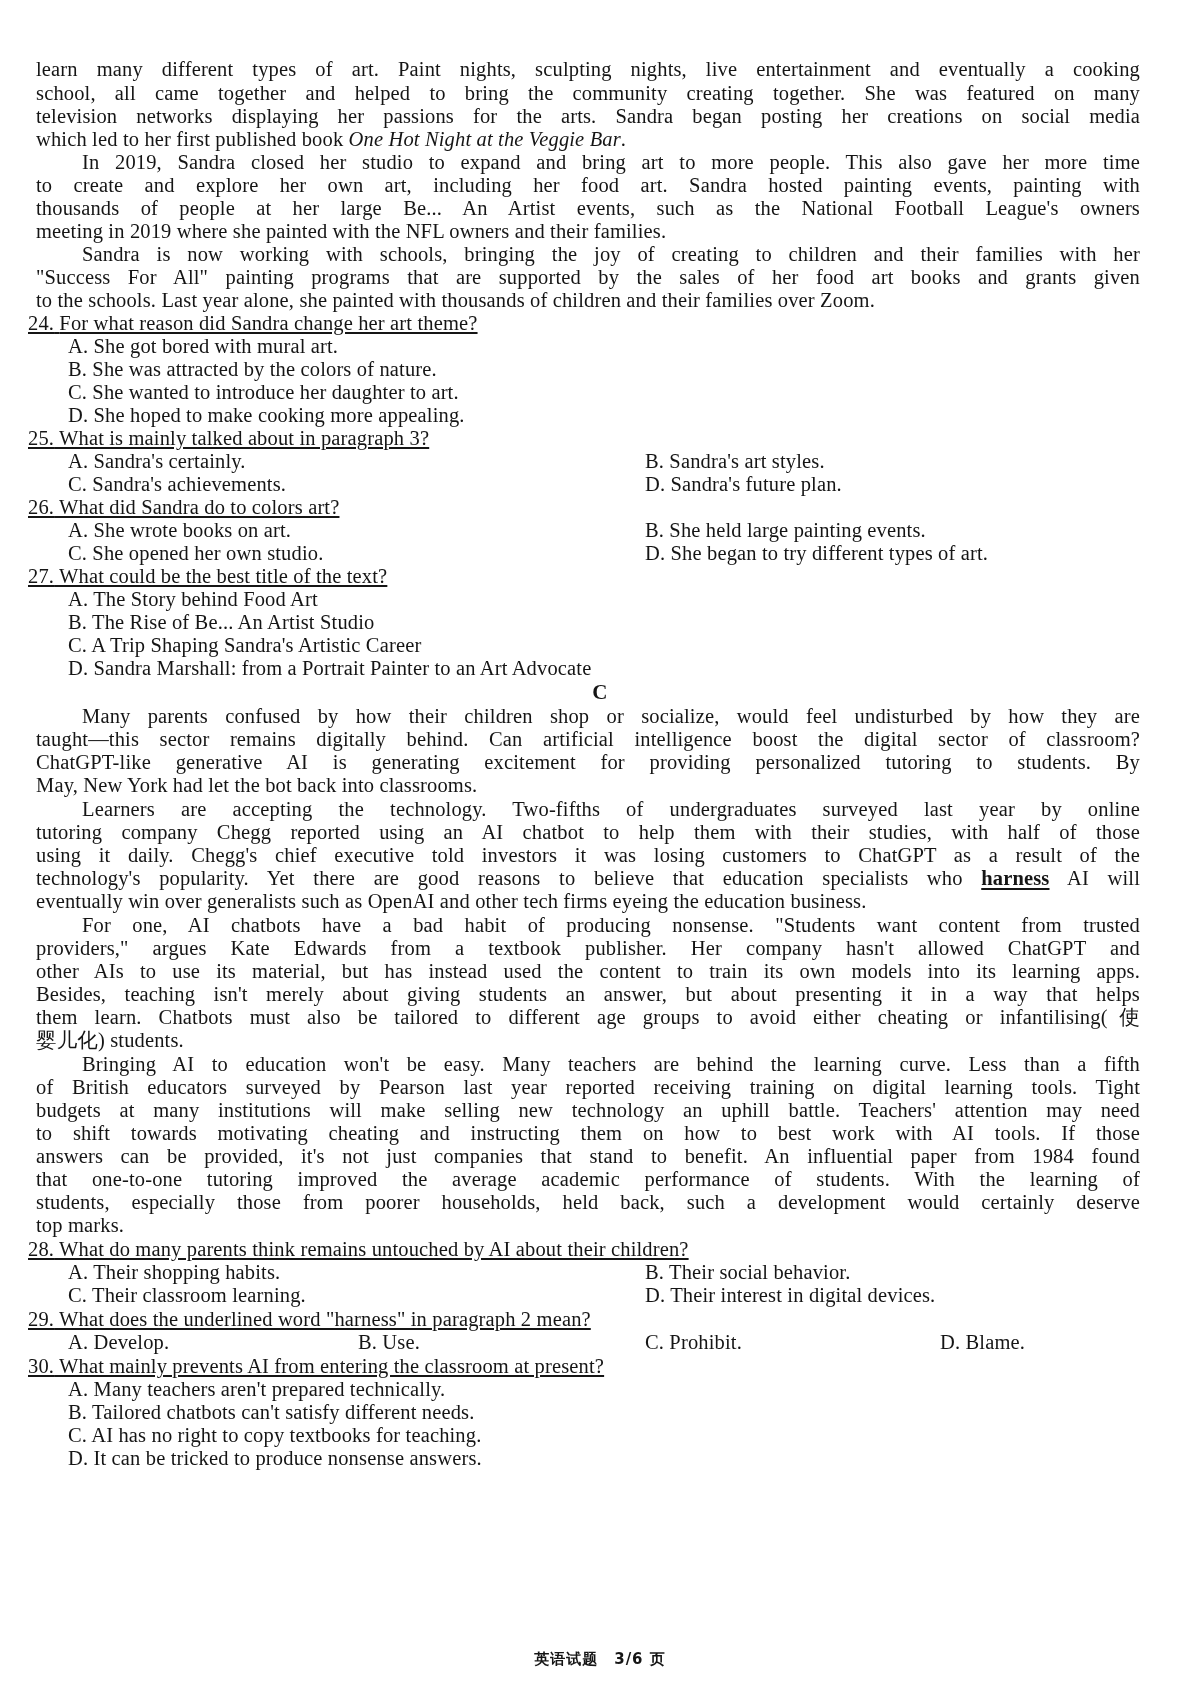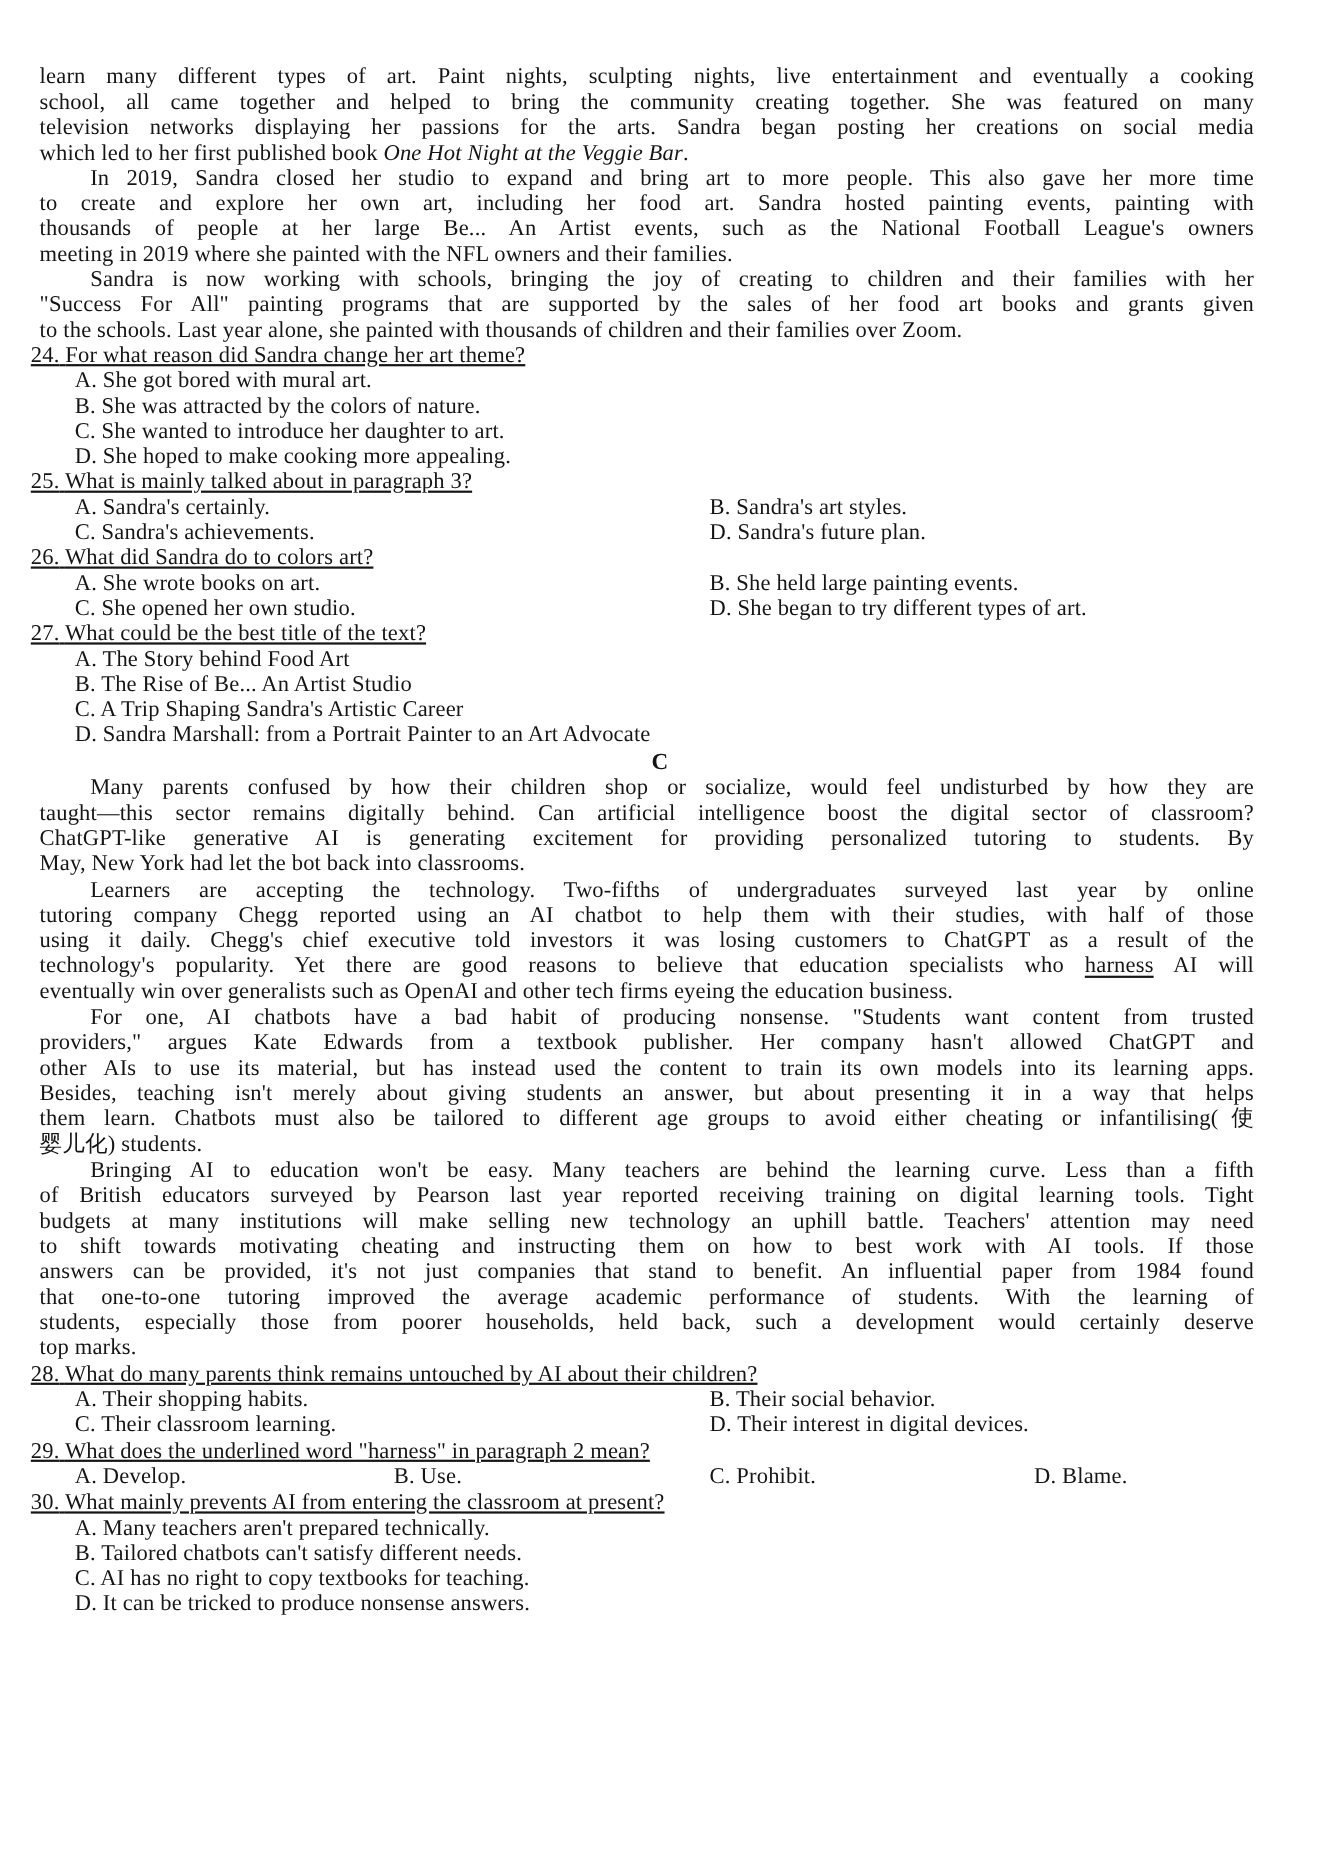"harness" .u { font-weight: none -> bold }
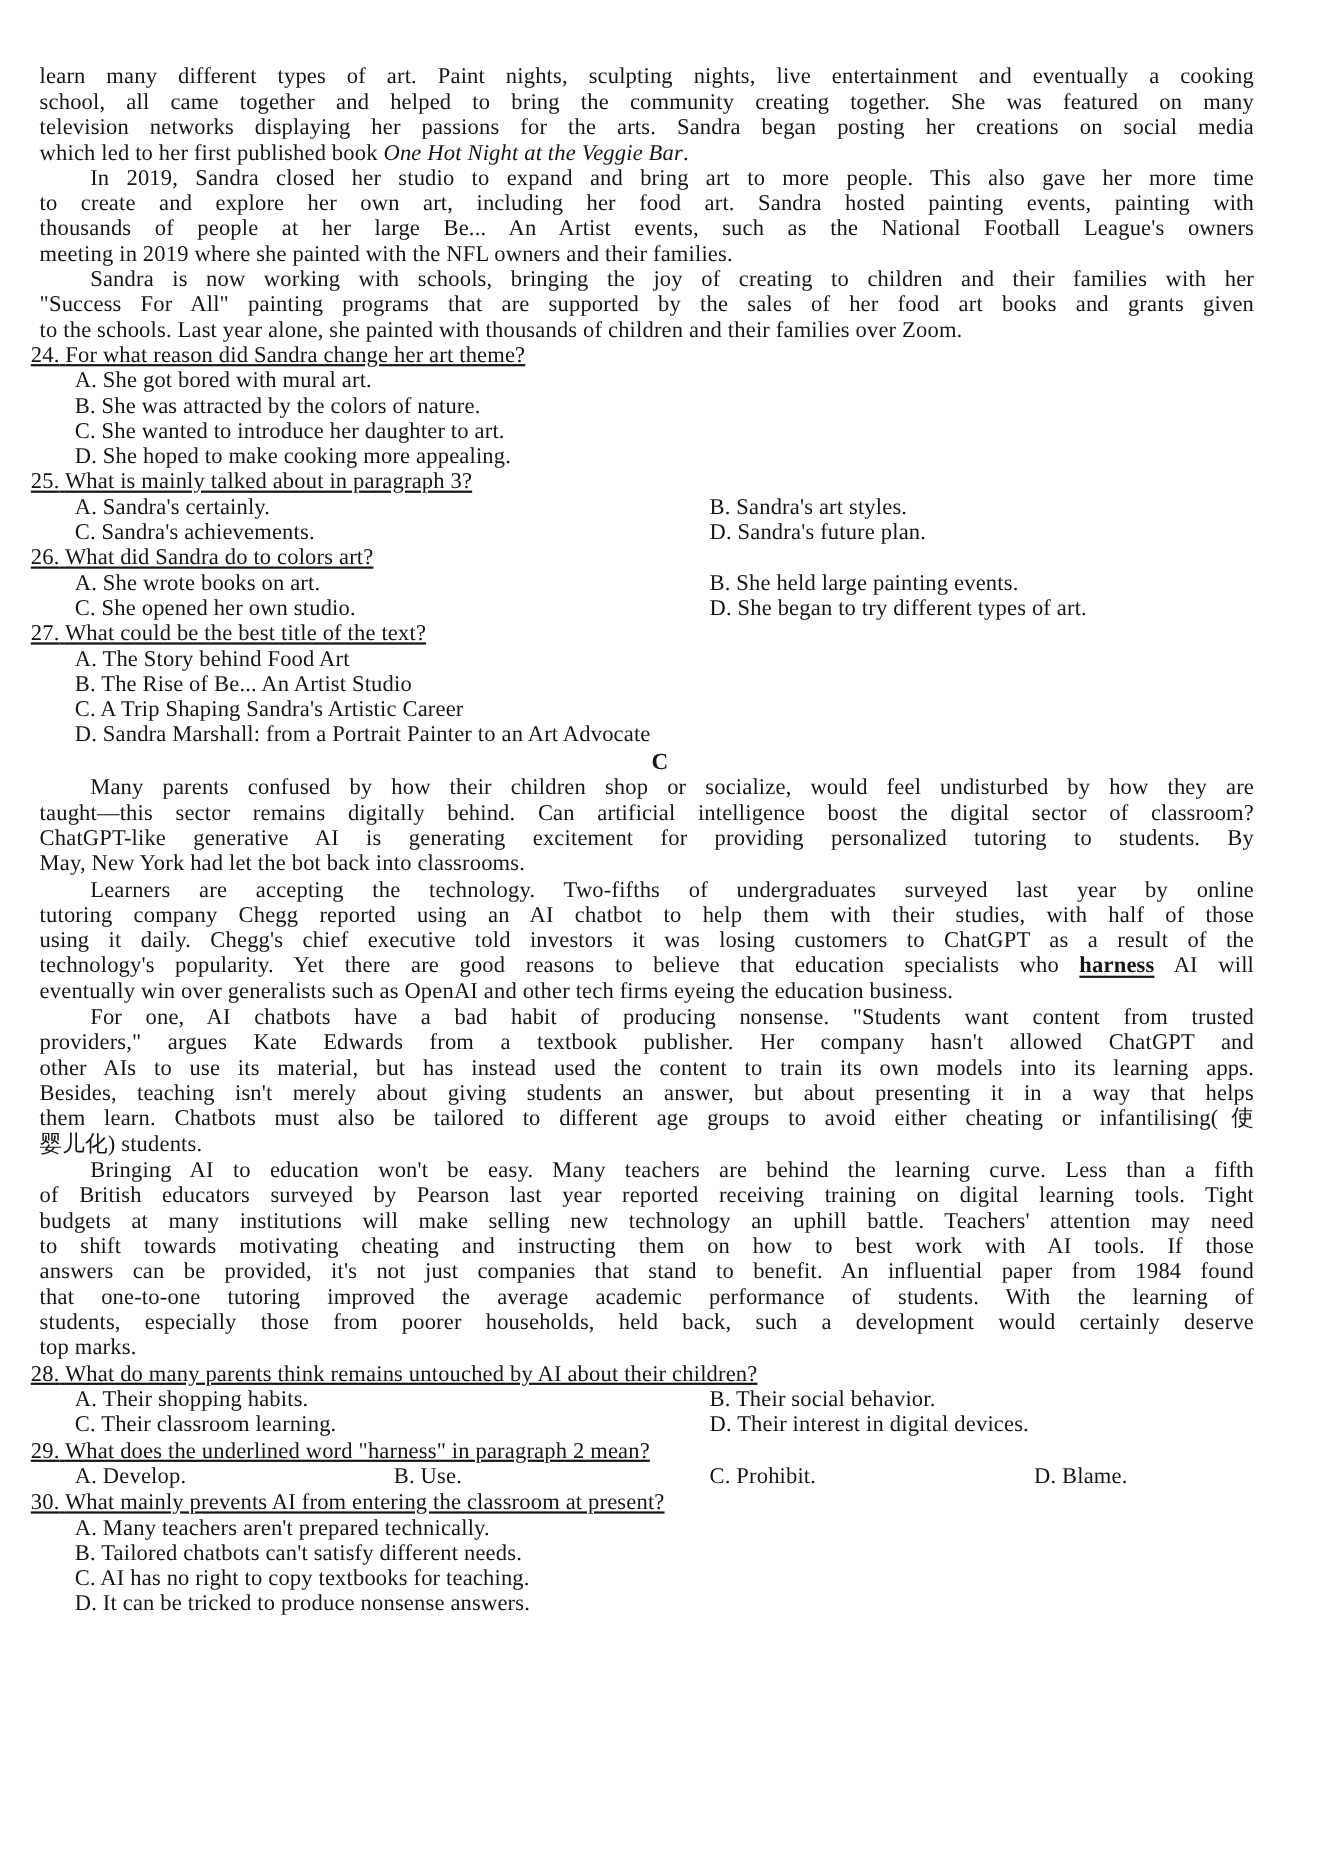"英语试题 3/6 页" div.footer { html: none -> <div>英语试题 3/6 页</div> }
